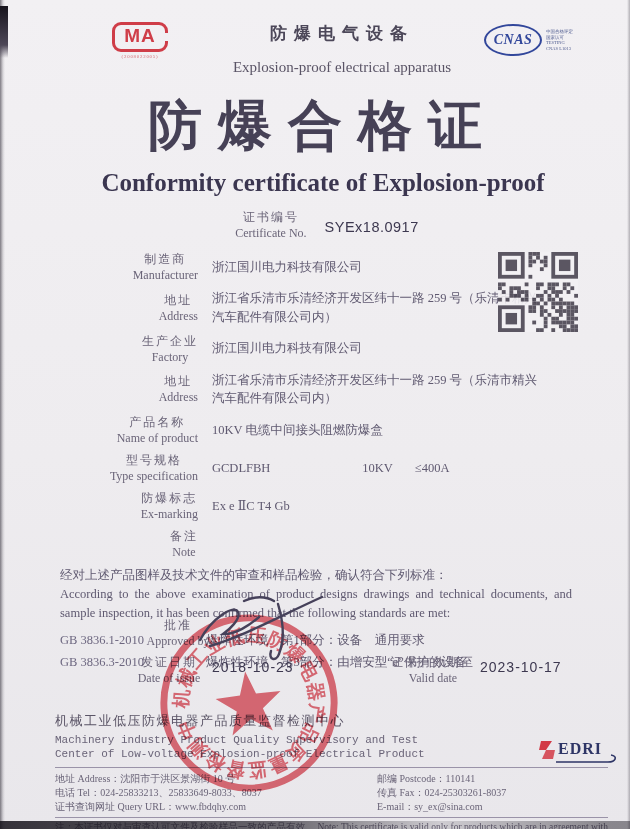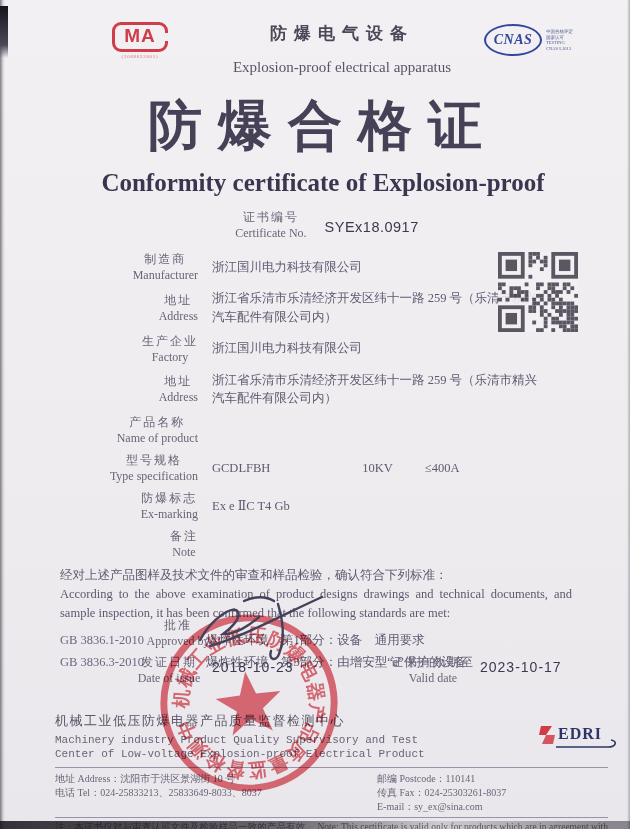"10KV 电缆中间接头阻燃防爆盒" div.fvalue { html: none -> <div>10KV 电缆中间接头阻燃防爆盒</div> }
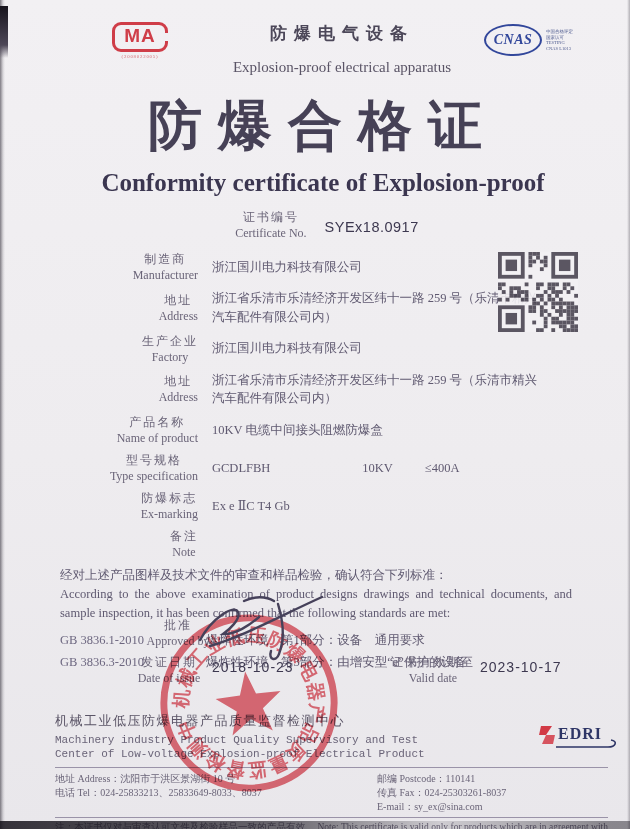"≤400A" .ts-current { margin-left: 32px -> 22px }
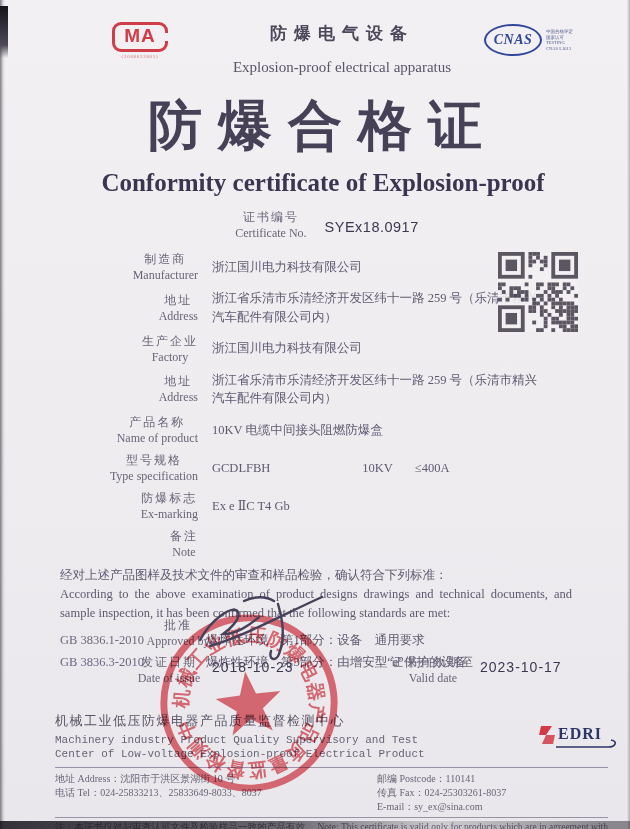"EDRI" .sedri { top: 13px -> 28px }
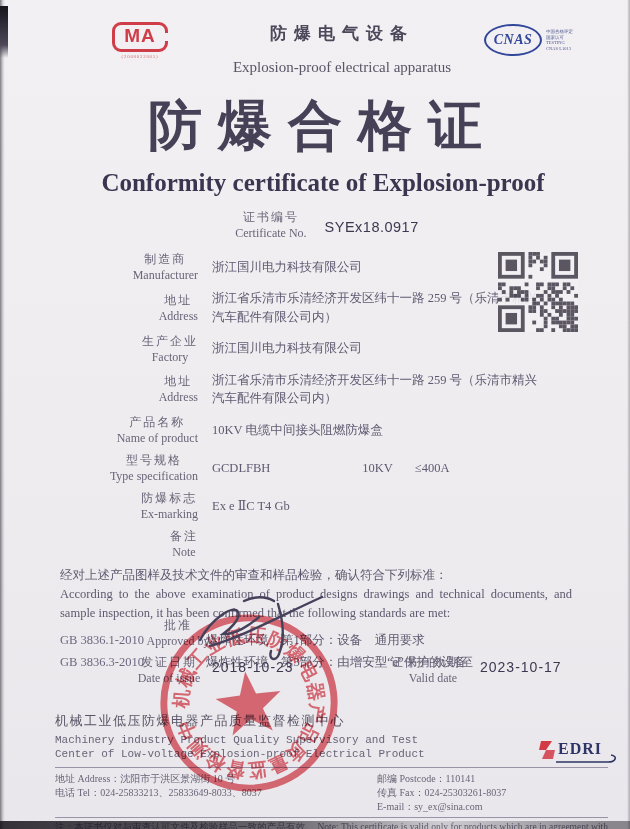"证书查询网址 Query URL：www.fbdqhy.com" div { html: none -> <div><span>证书查询网址 Query URL：</span><span>www.fbdqhy.com</span></div> }
